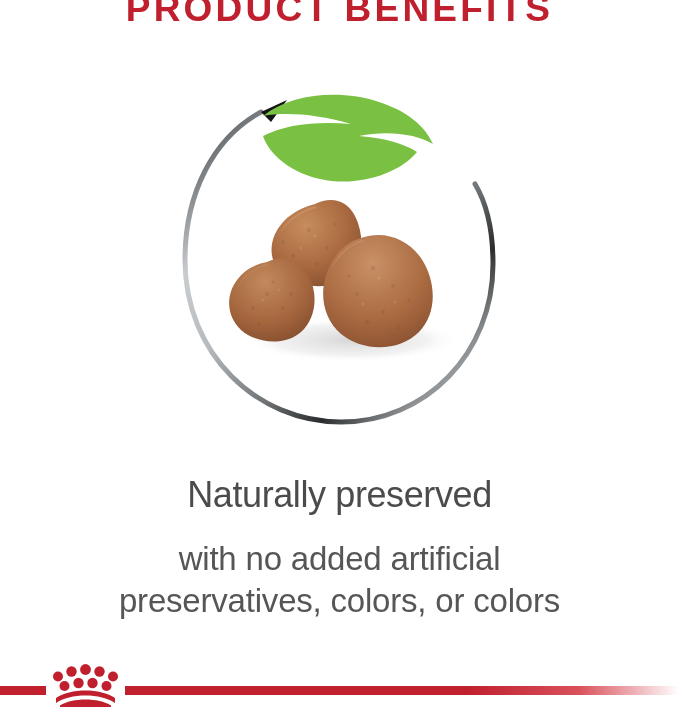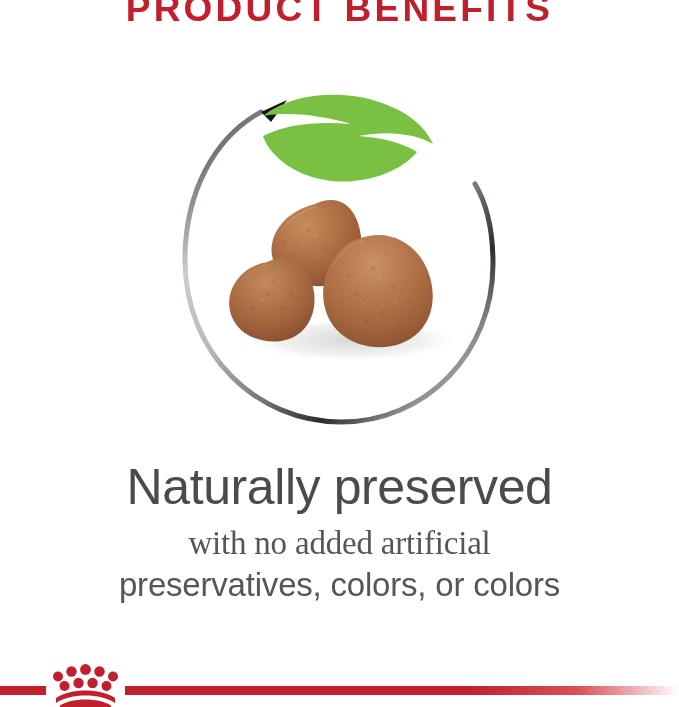"Naturally preserved" .copy-headline { font-size: 50px -> 36px; margin: 8px -> 16px }
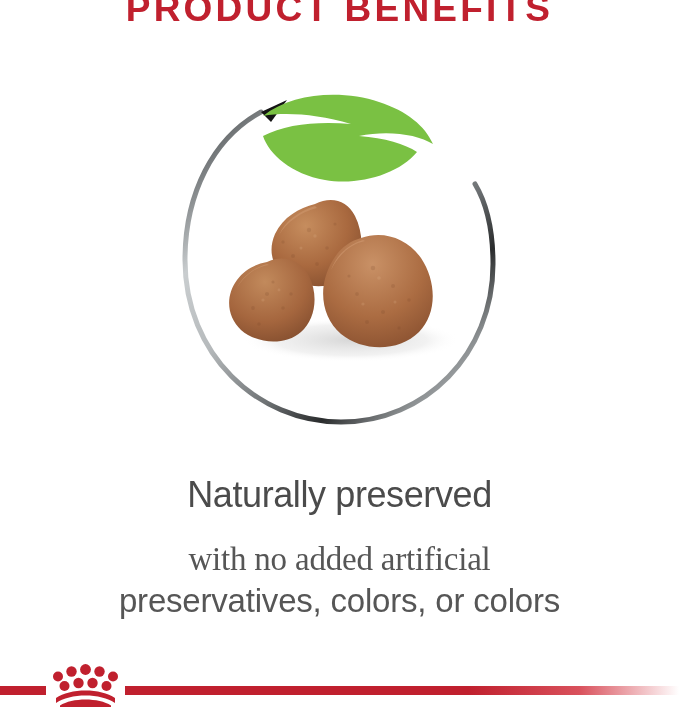"with no added artificial" .copy-sub-1 { font-family: Liberation Serif, serif -> none }
